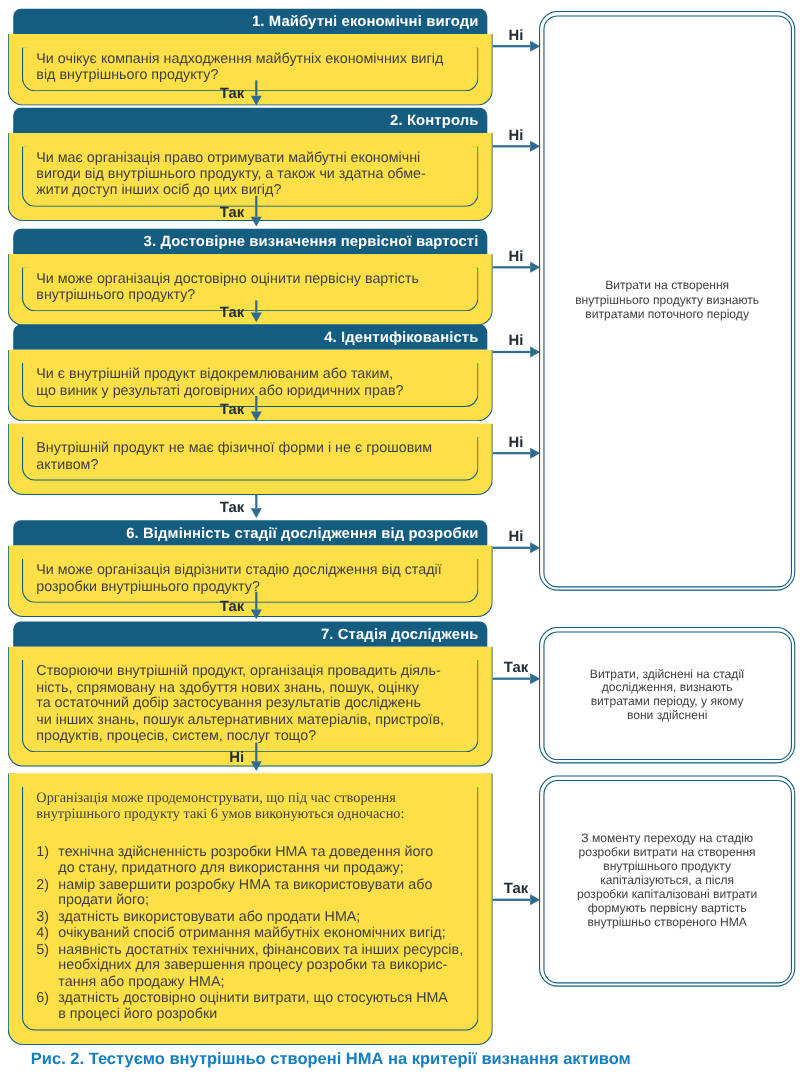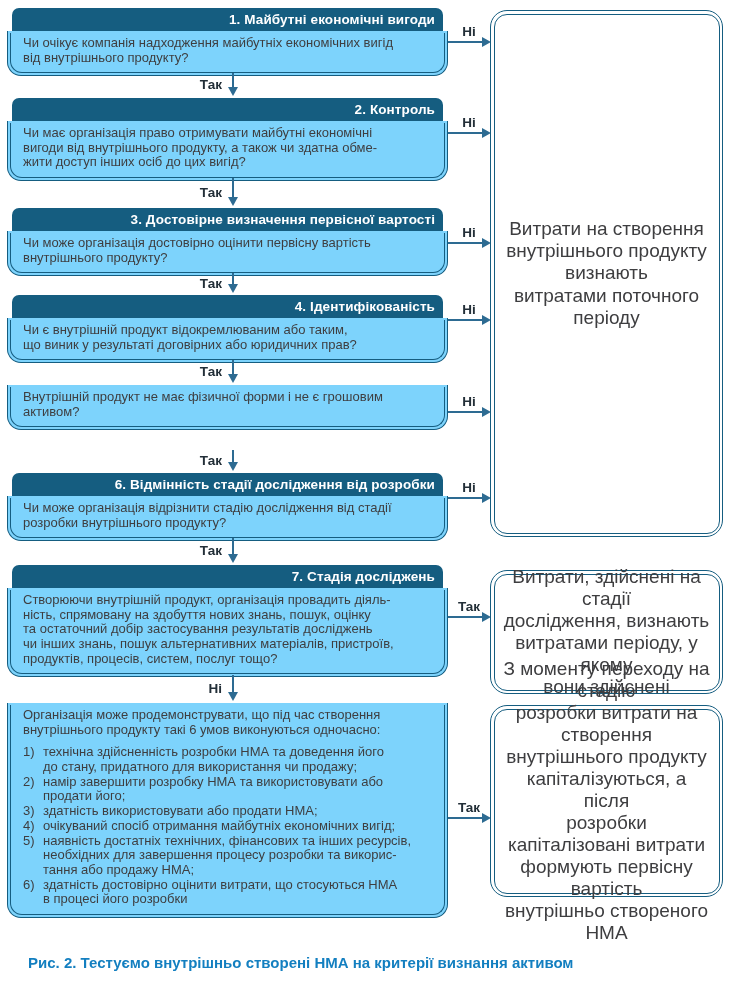"Чи очікує компанія надходження майбутніх" .step-body { background: #7dd3fc -> #fde047; padding: 2px -> 12px }
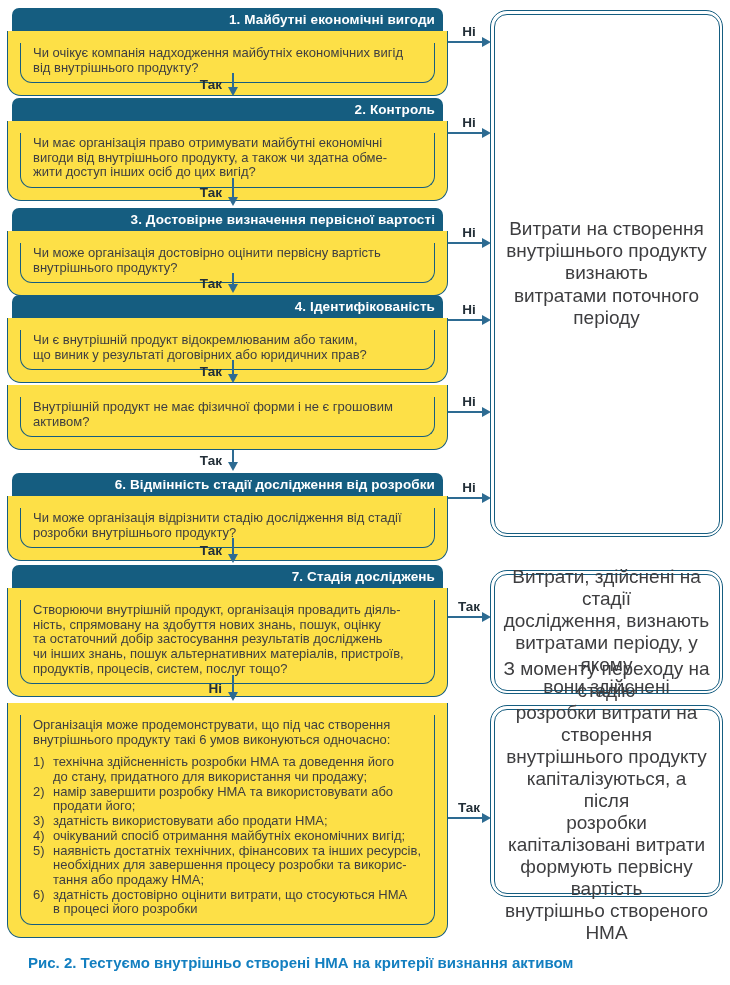"Витрати на створення" .outcome-text { font-size: 19px -> 11px }
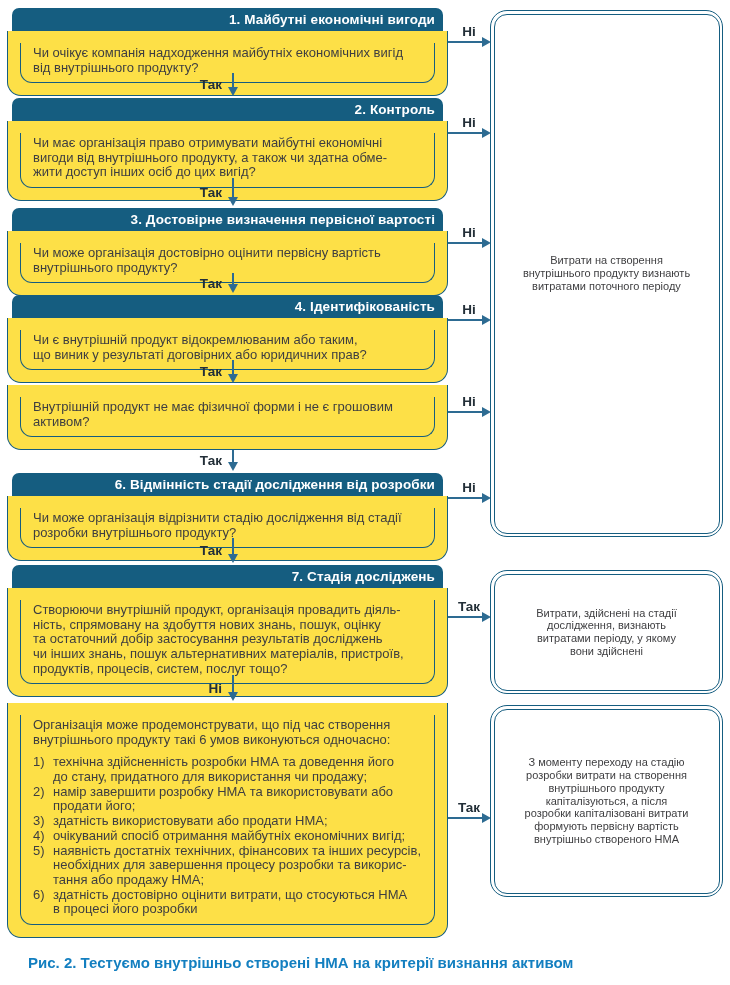"Організація може продемонструвати, що" .b8-intro { font-family: none -> Liberation Serif, serif; margin-bottom: 8px -> 20px }
